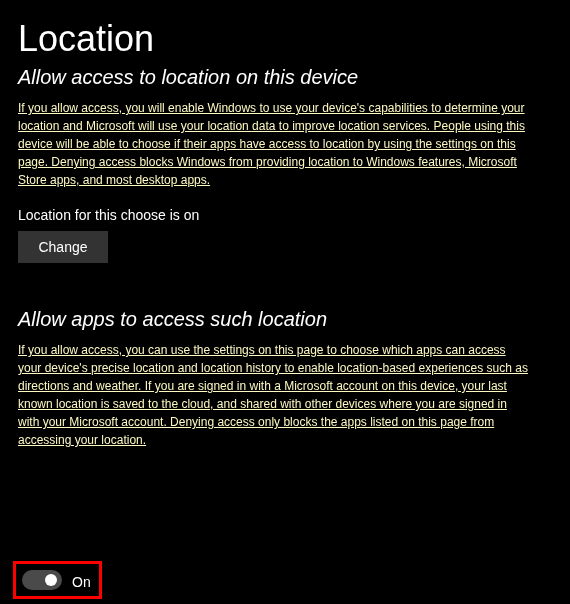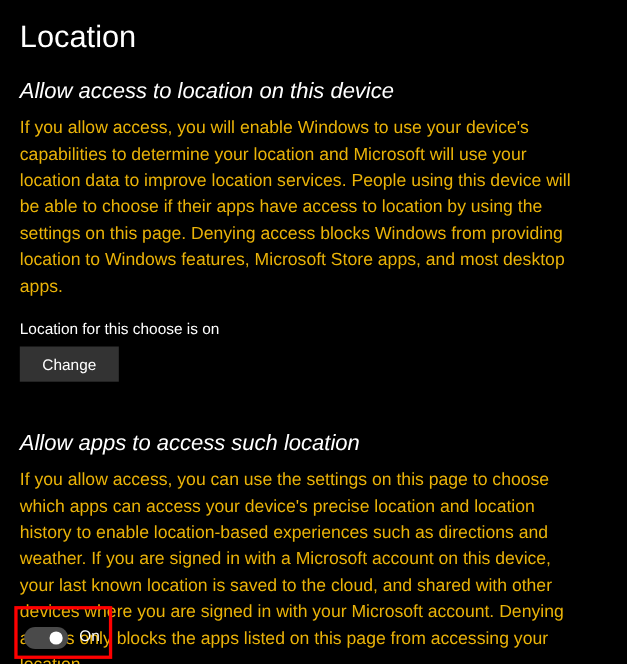"Location" .page-title { font-size: 28px -> 36px; margin-bottom: 22px -> 6px }
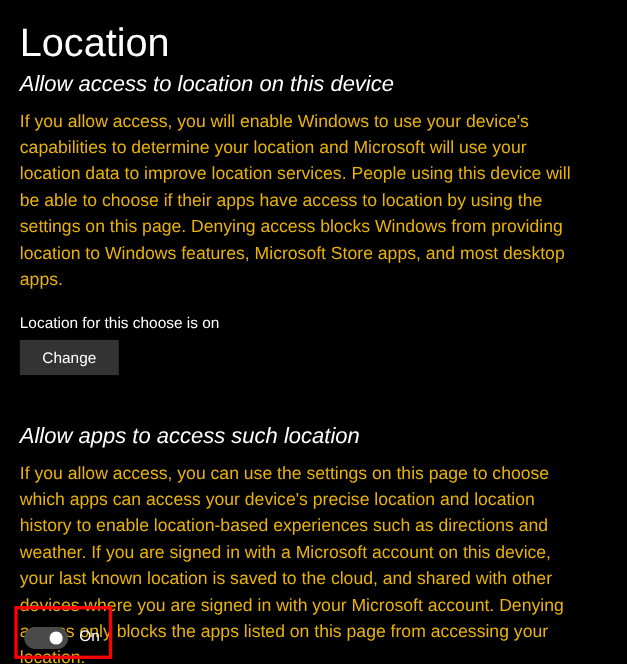"If you allow access, you" .section-paragraph { color: #eab308 -> #fef9c3; font-size: 16px -> 12px; text-decoration: none -> underline }
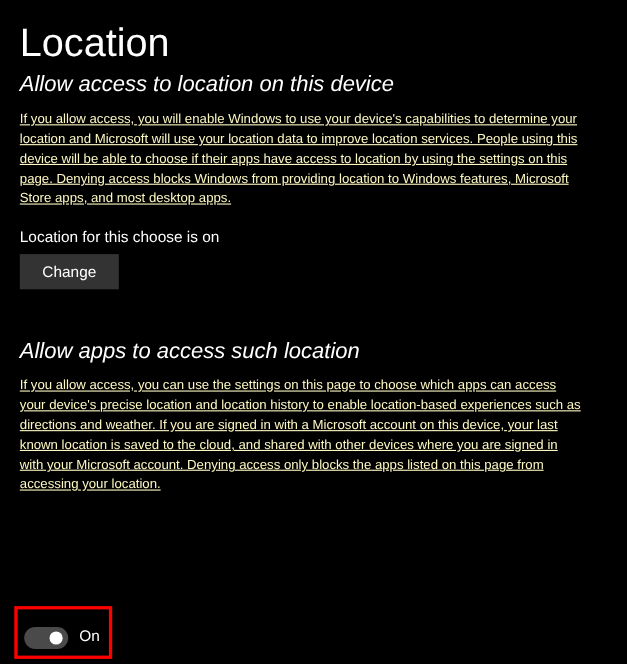"On" .toggle-highlight-box { align-items: flex-start -> flex-end; padding: 16px 8px 6px 6px -> 6px 8px 6px 6px }
